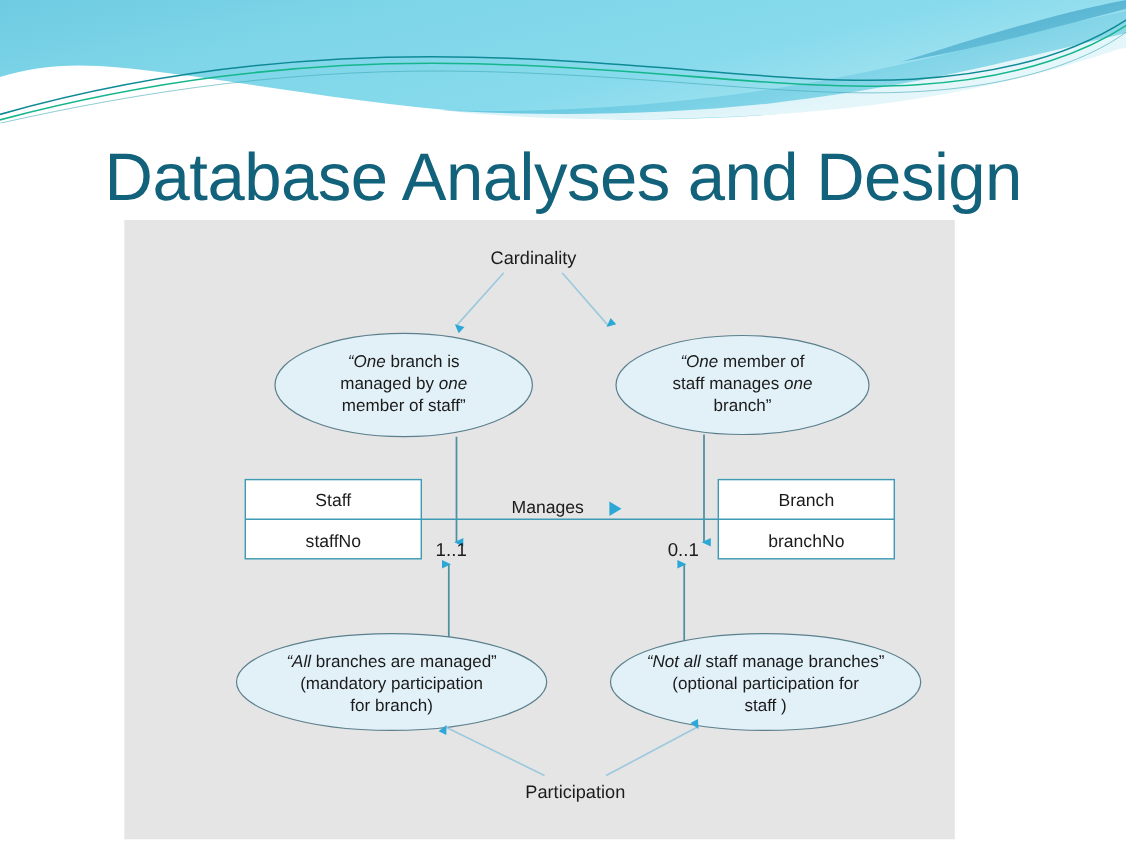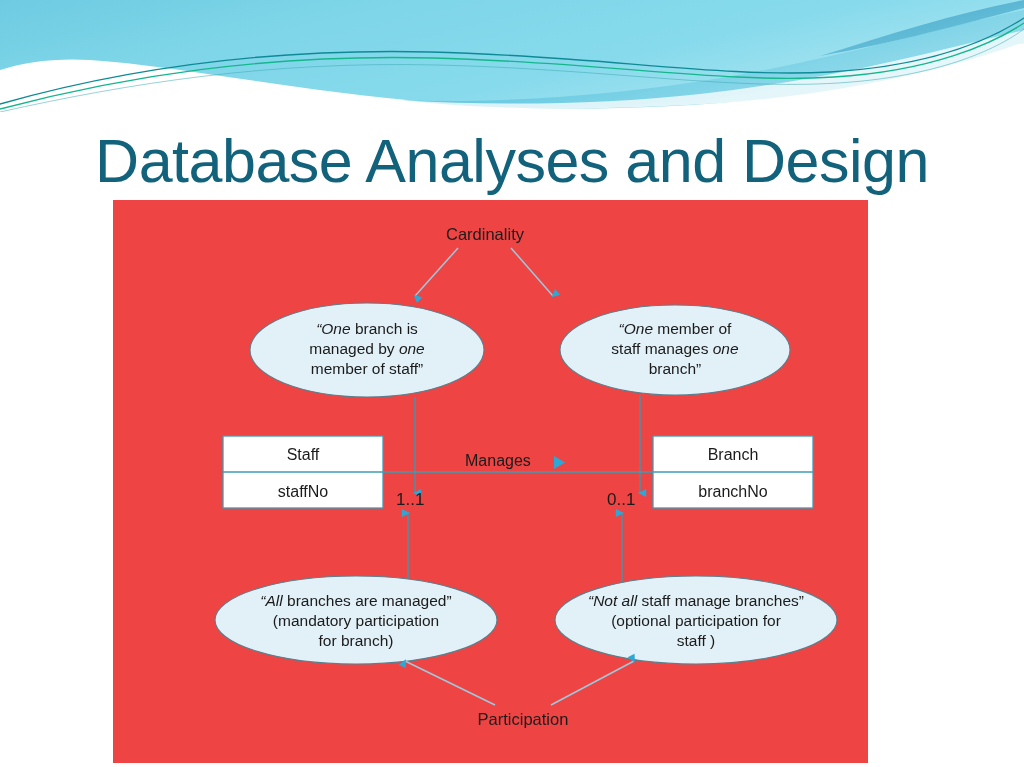"Cardinality" #picture { background: #ef4444 -> #e5e5e5 }
